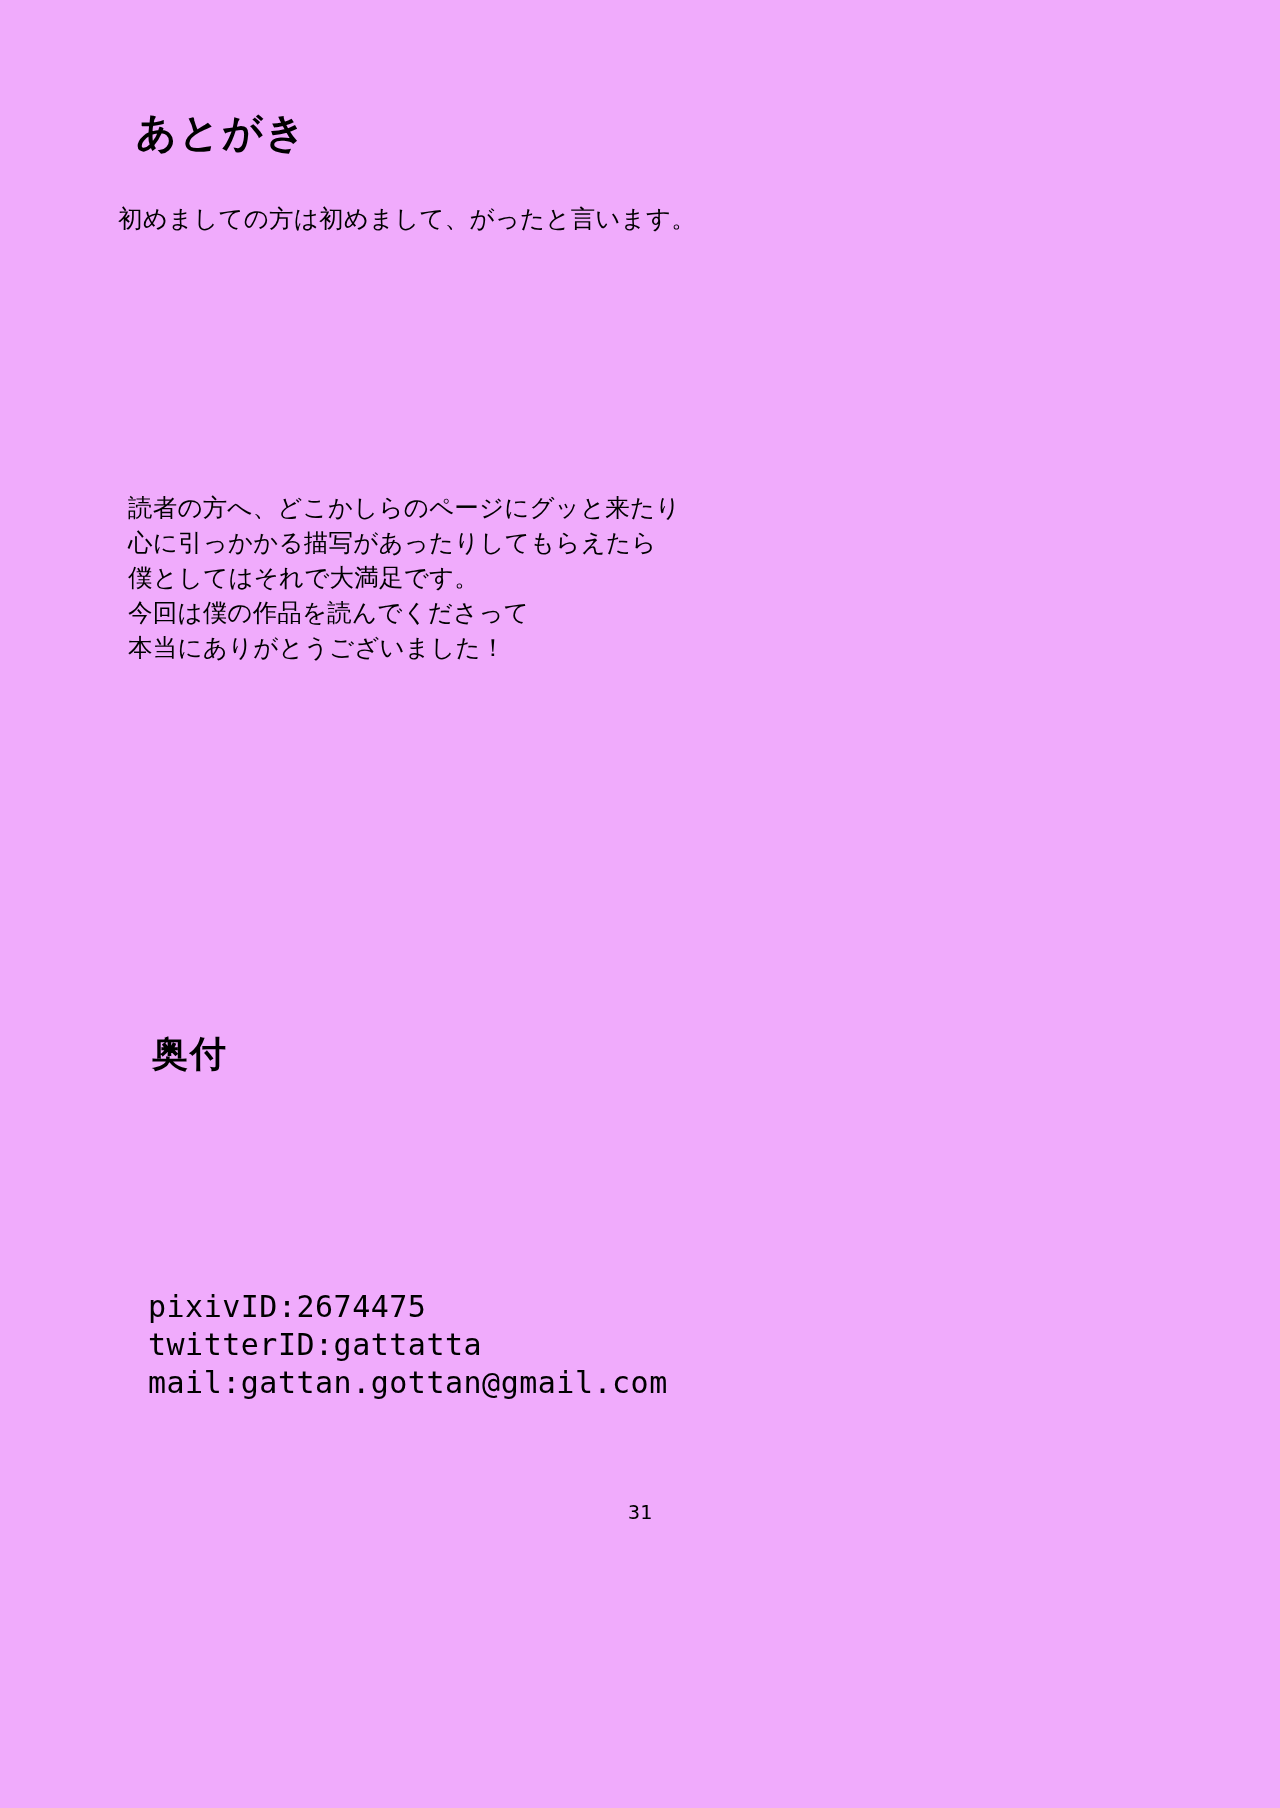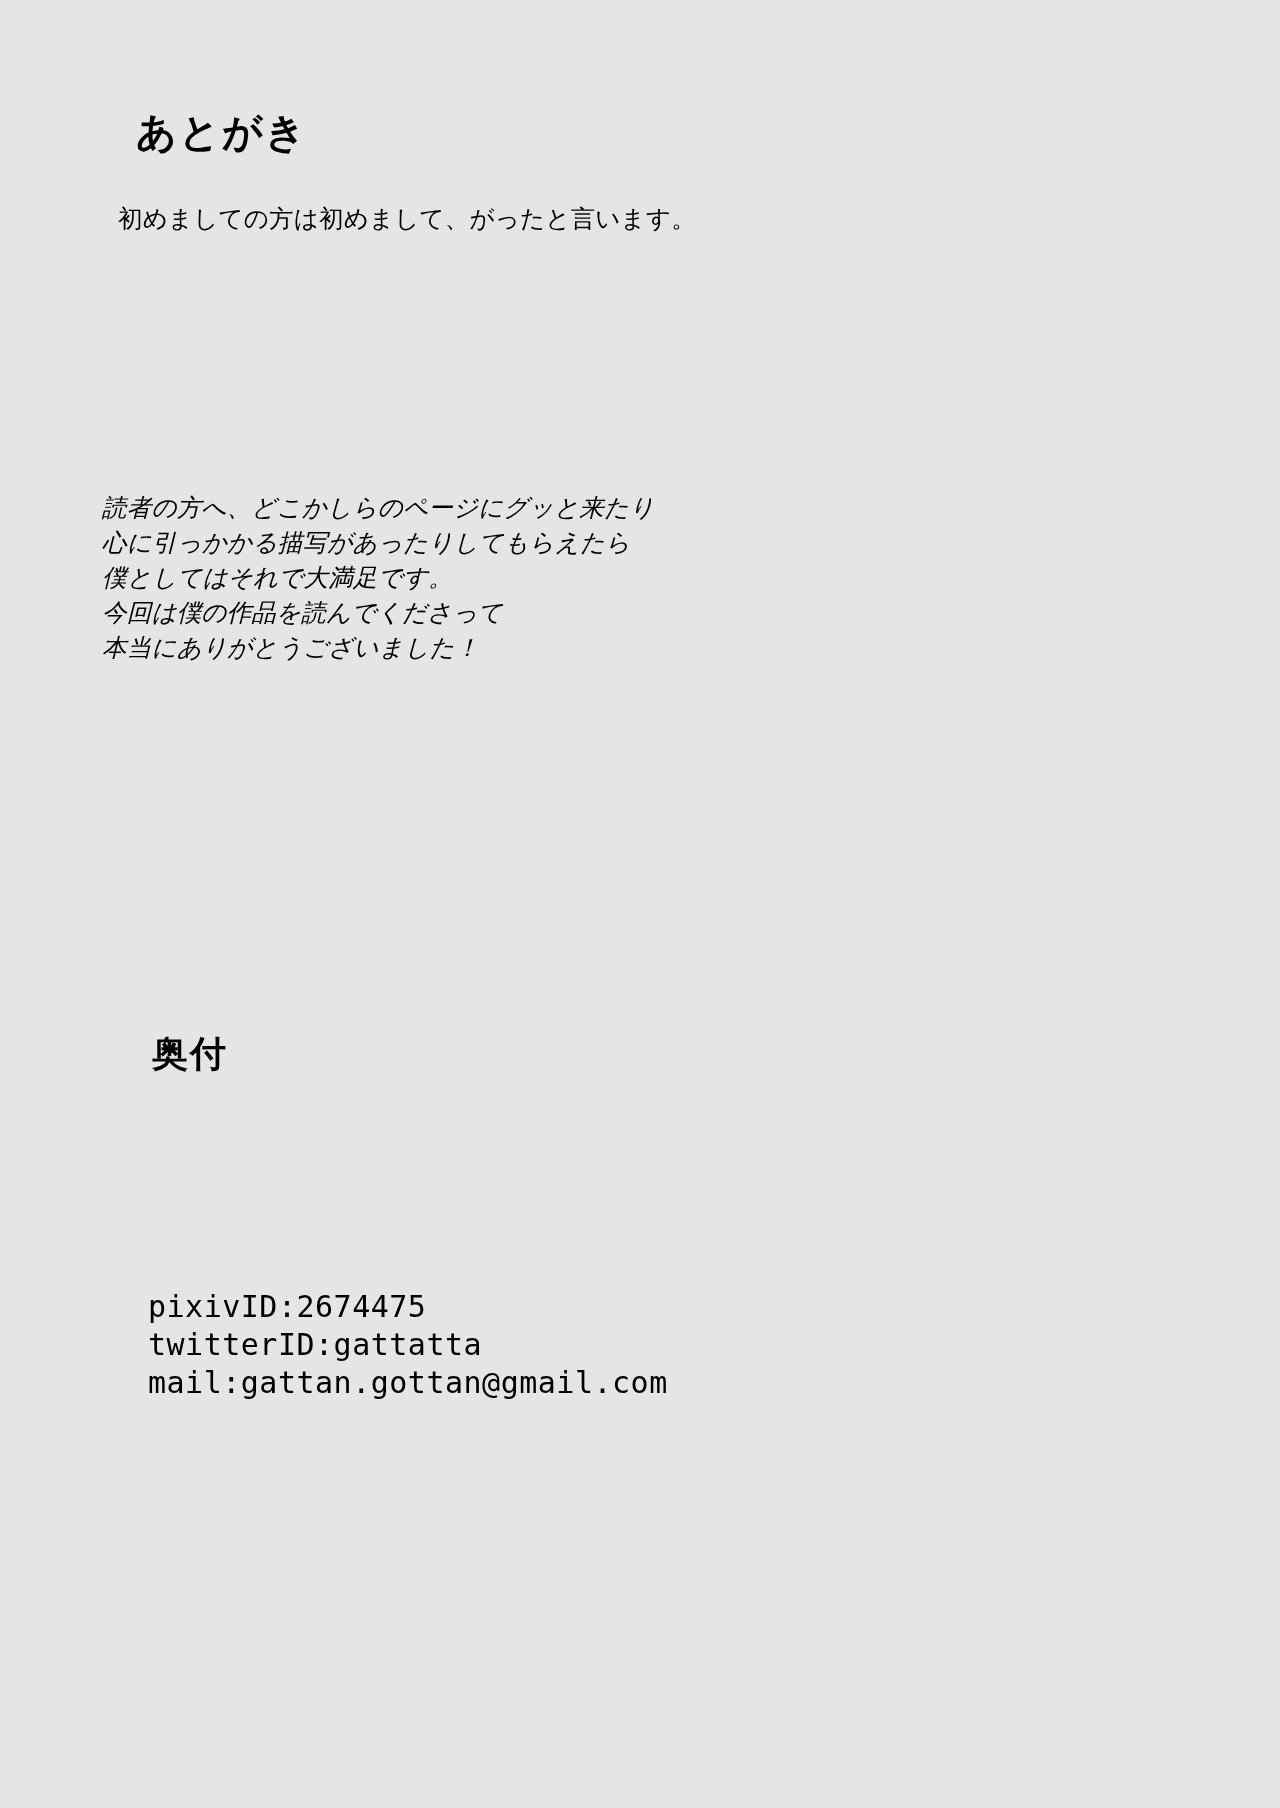"あとがき" .page { background: #e5e5e5 -> #f0abfc }
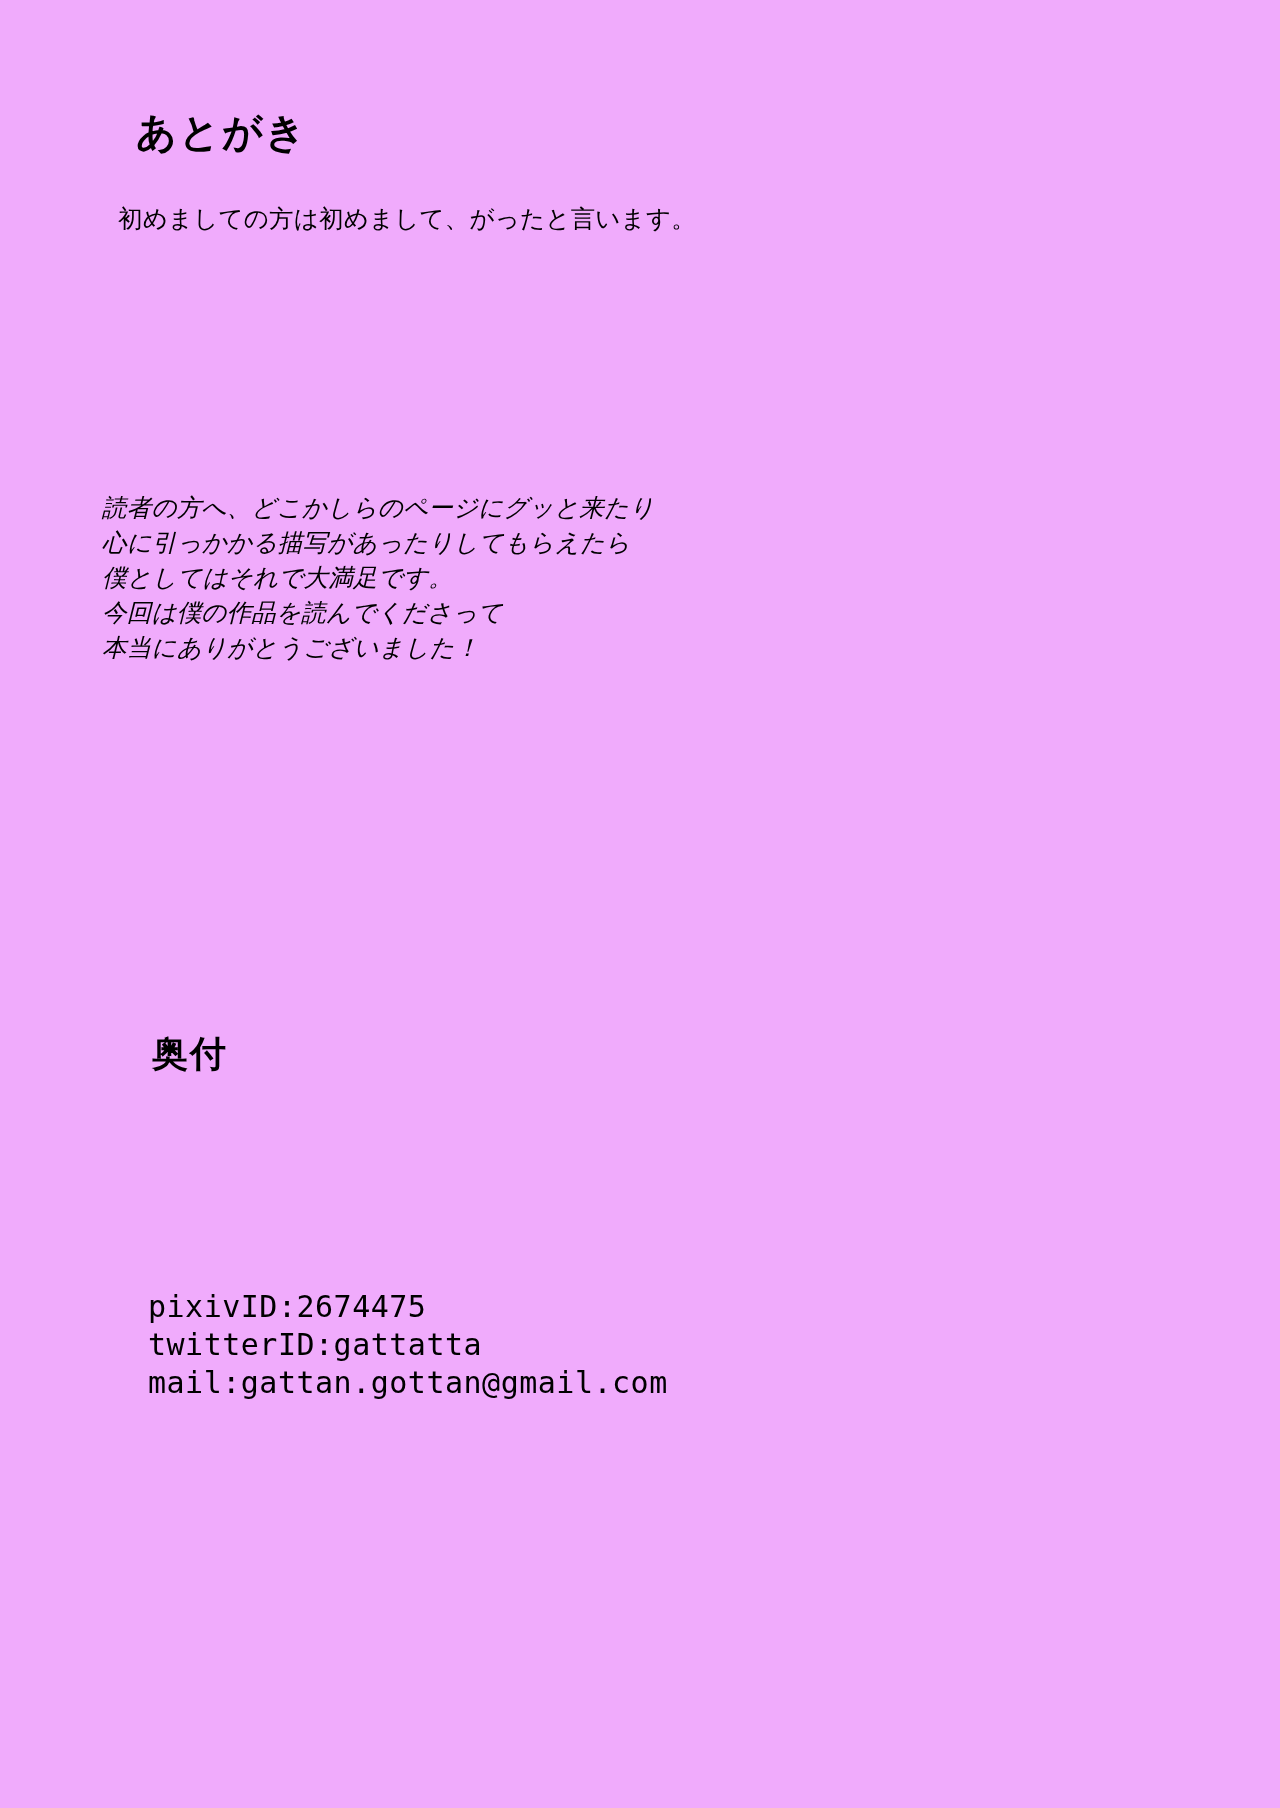"読者の方へ、どこかしらのページにグッと来たり" #para-reader { font-style: italic -> none; left: 102px -> 128px }
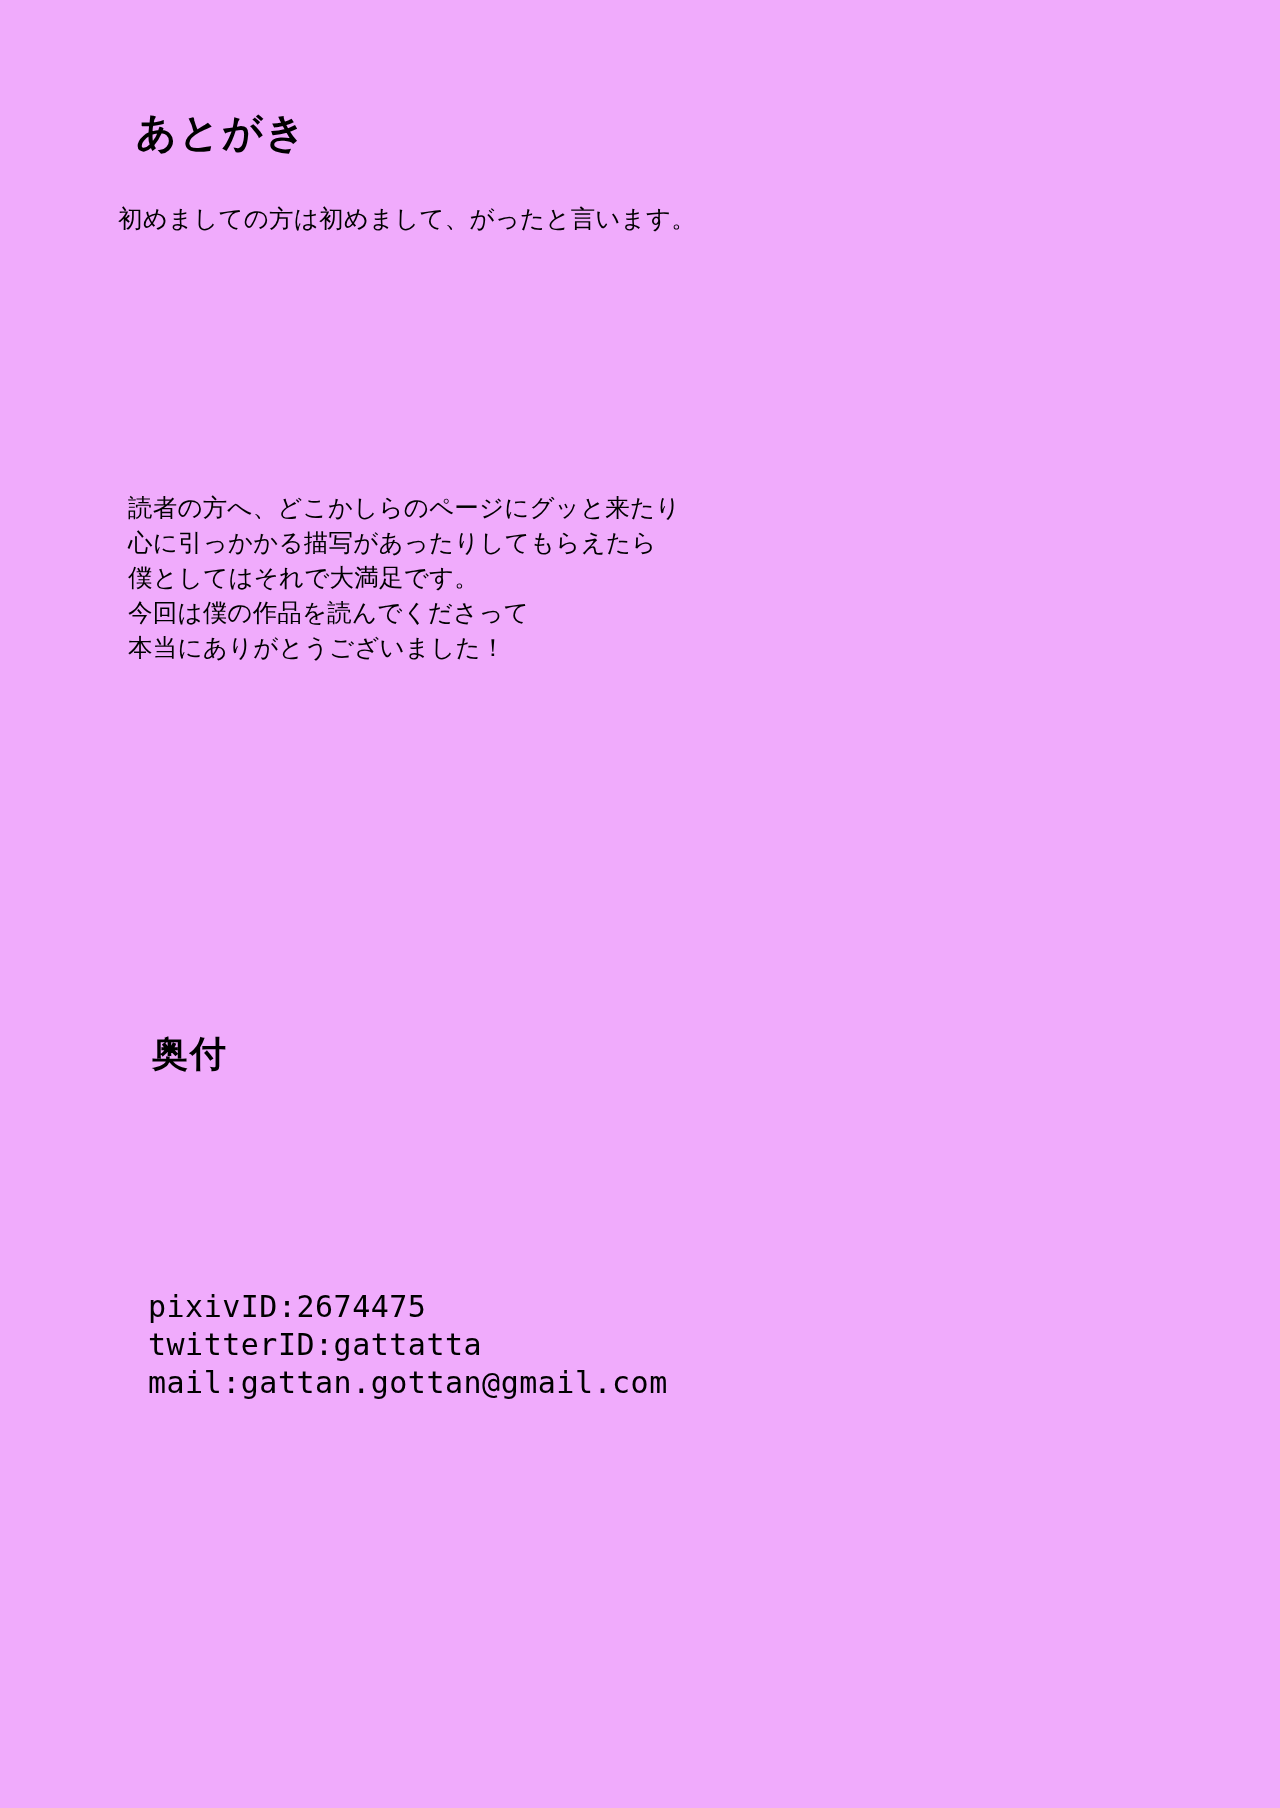"31" div { html: none -> <div>31</div> }
